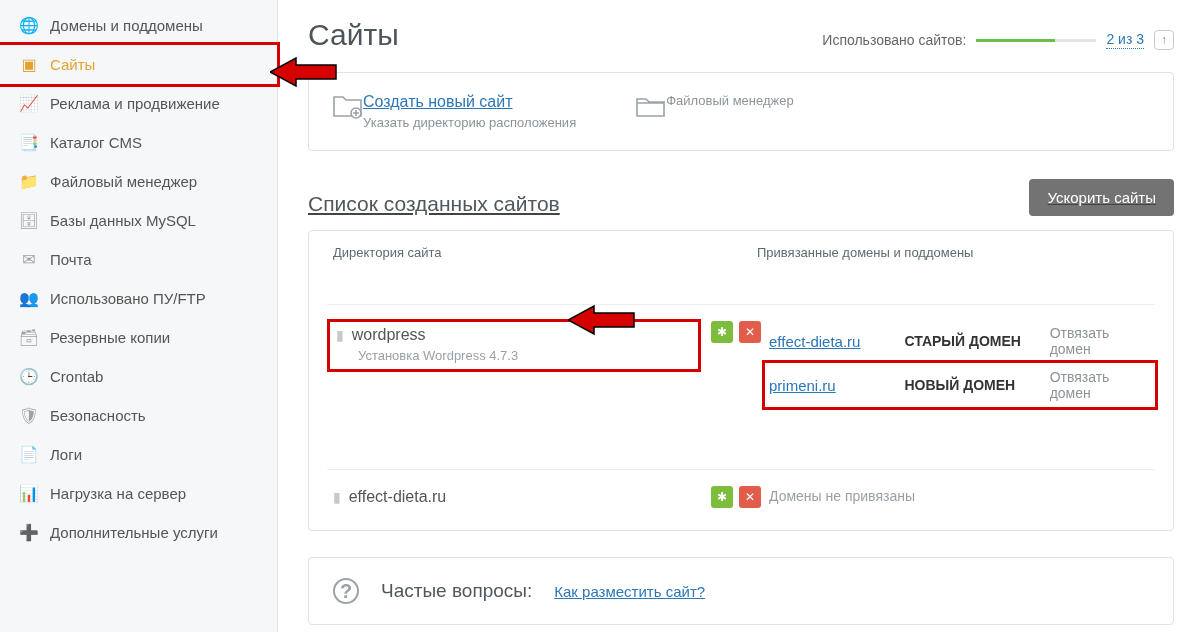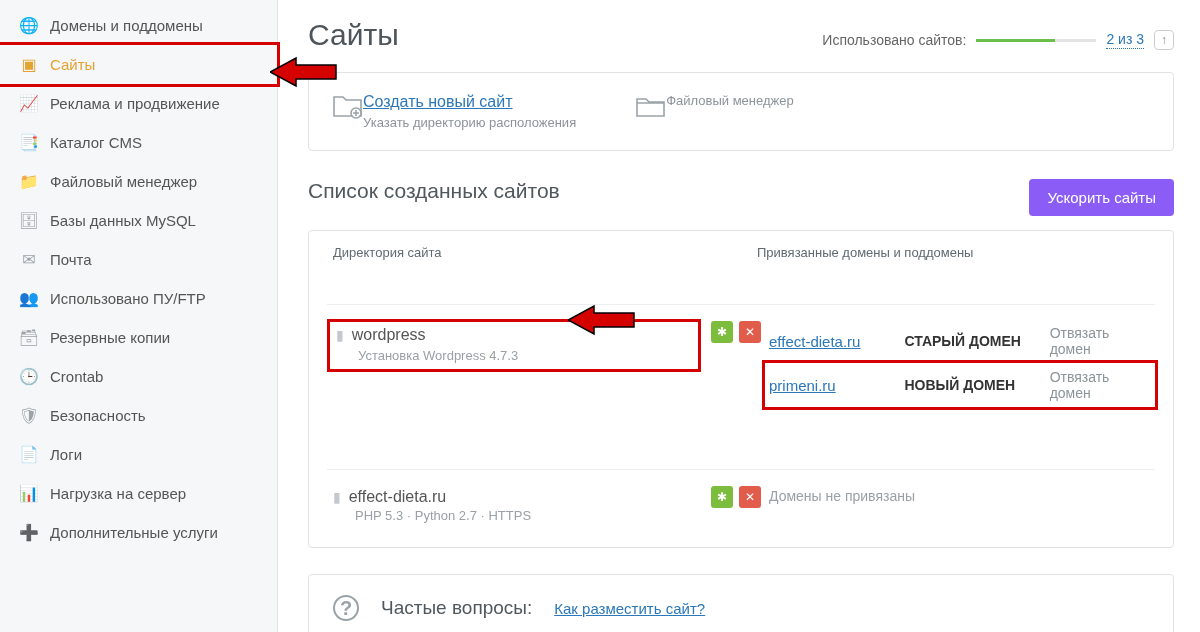"Список созданных сайтов" .list-header { align-items: flex-start -> flex-end; text-decoration: none -> underline }
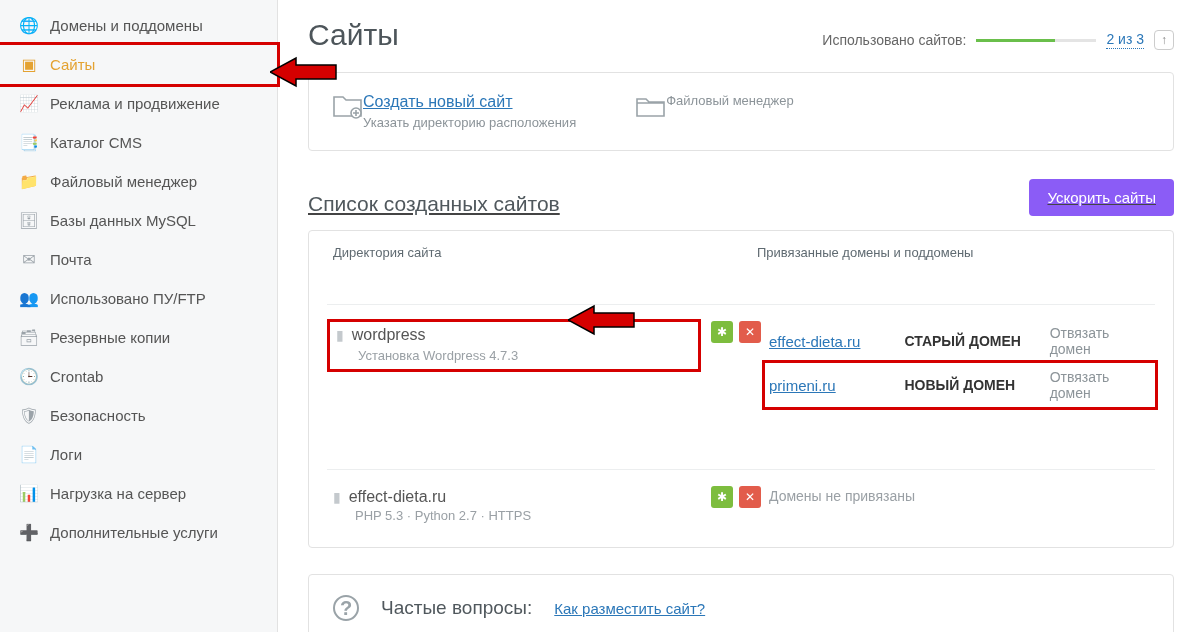"Ускорить сайты" .btn-green { background: #8b5cf6 -> #737373 }
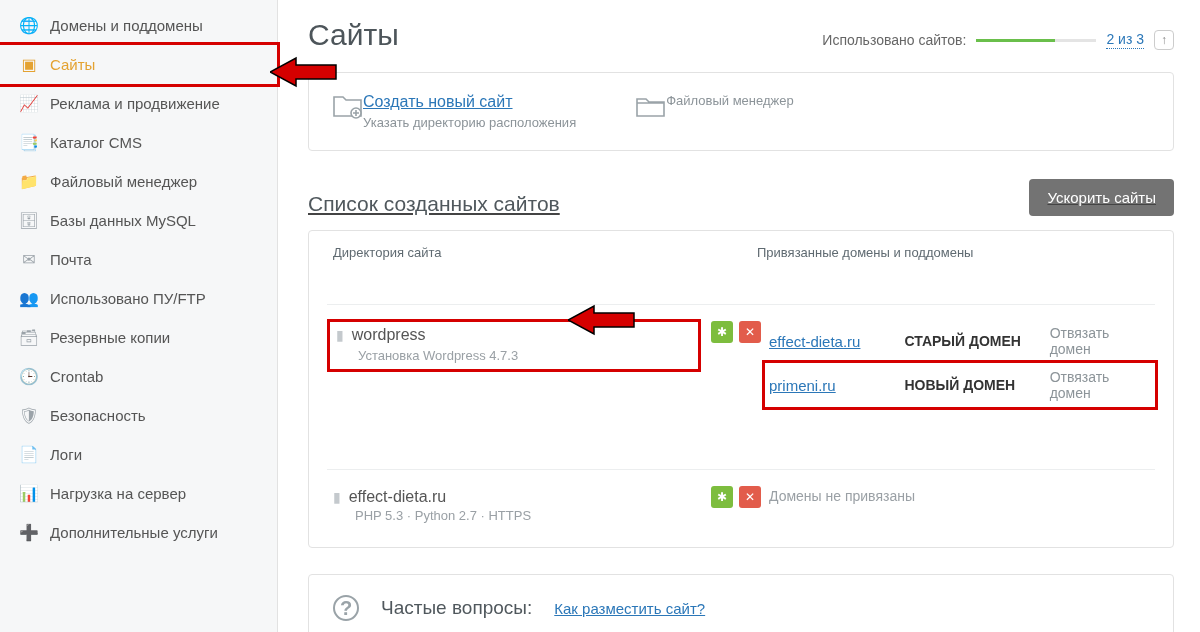"PHP 5.3 · Python 2.7" div.line3 { html: <div>PHP 5.3 · Python 2.7 · HTTPS</div> -> none }
